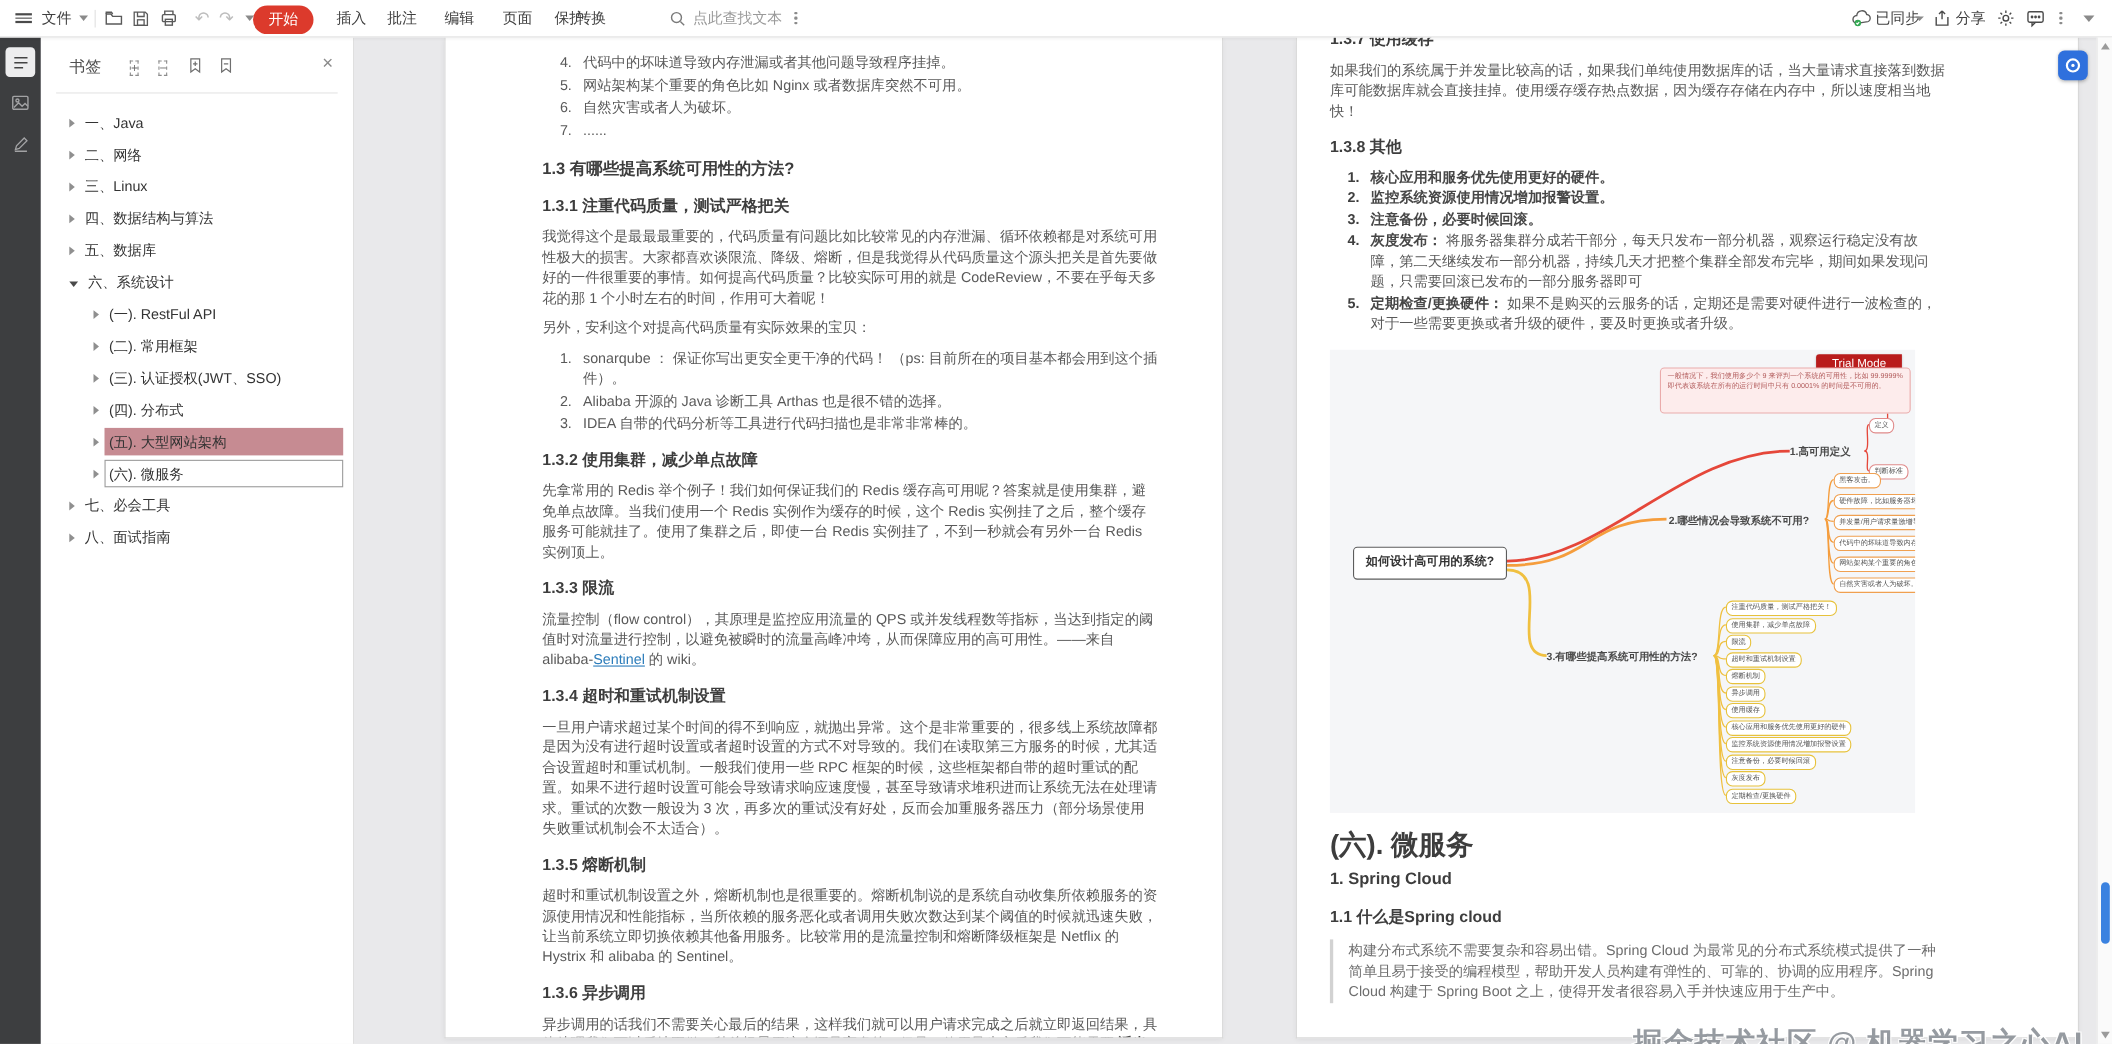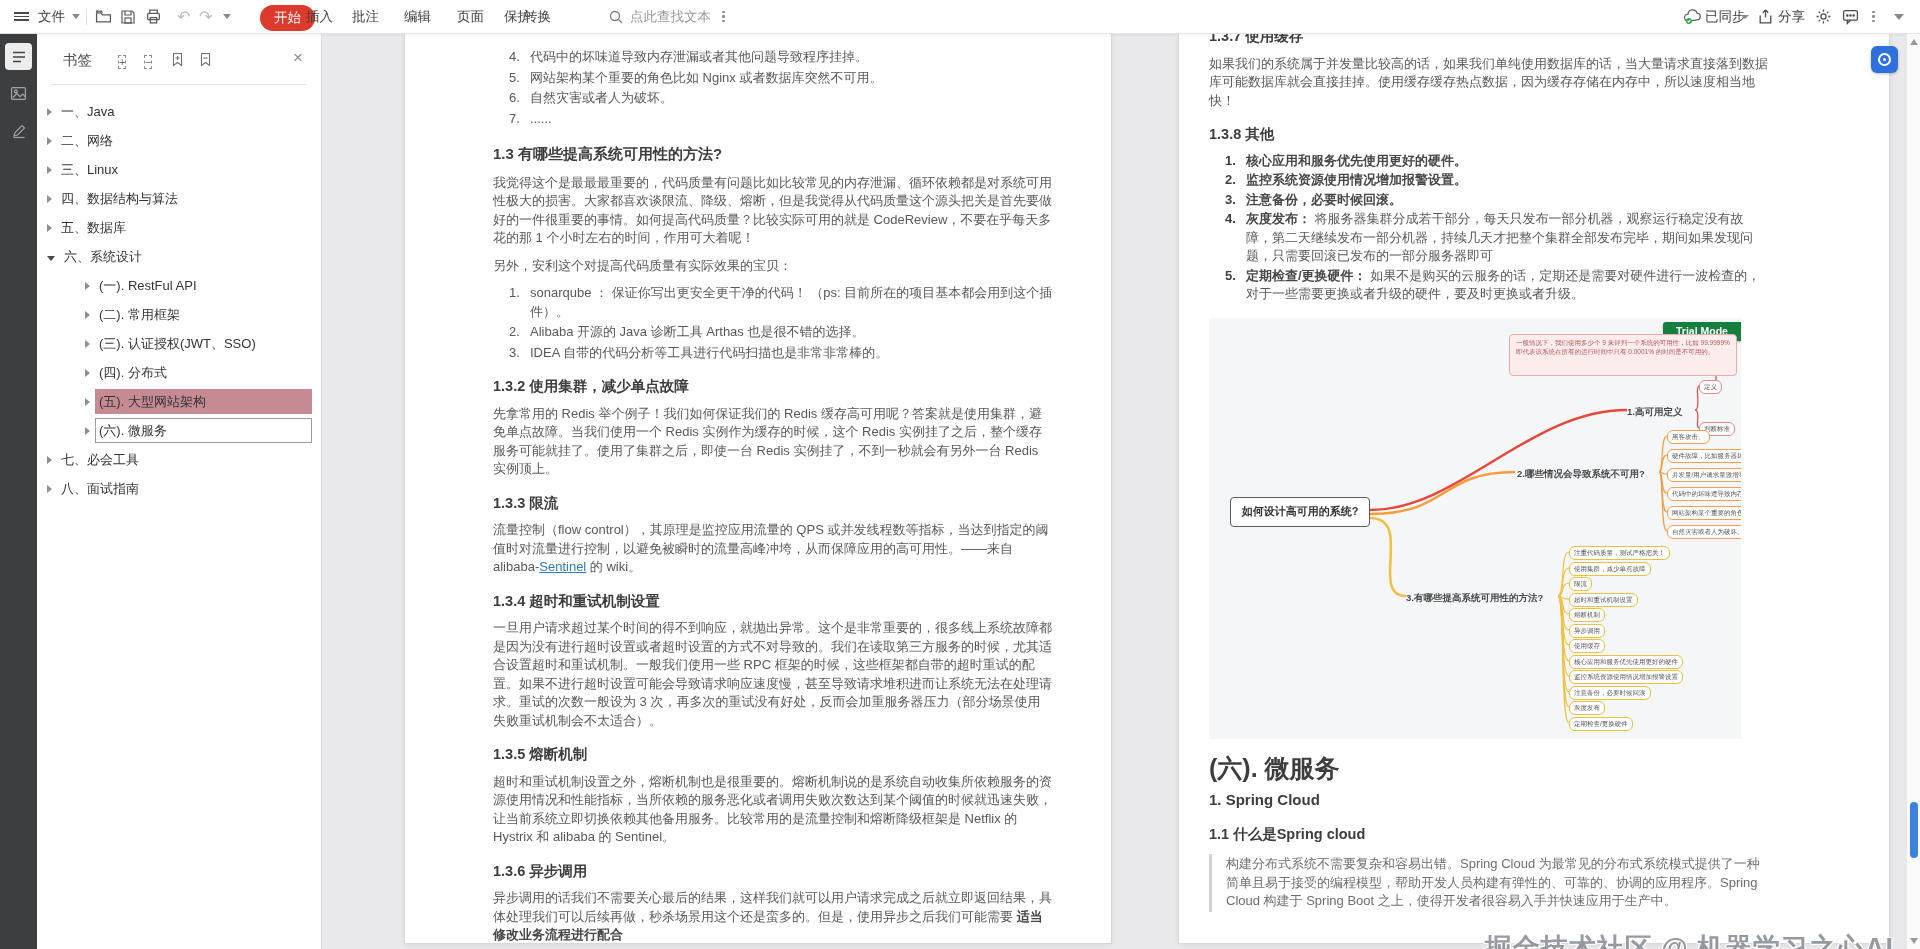"开始" div.tb { left: 260px -> 230px }
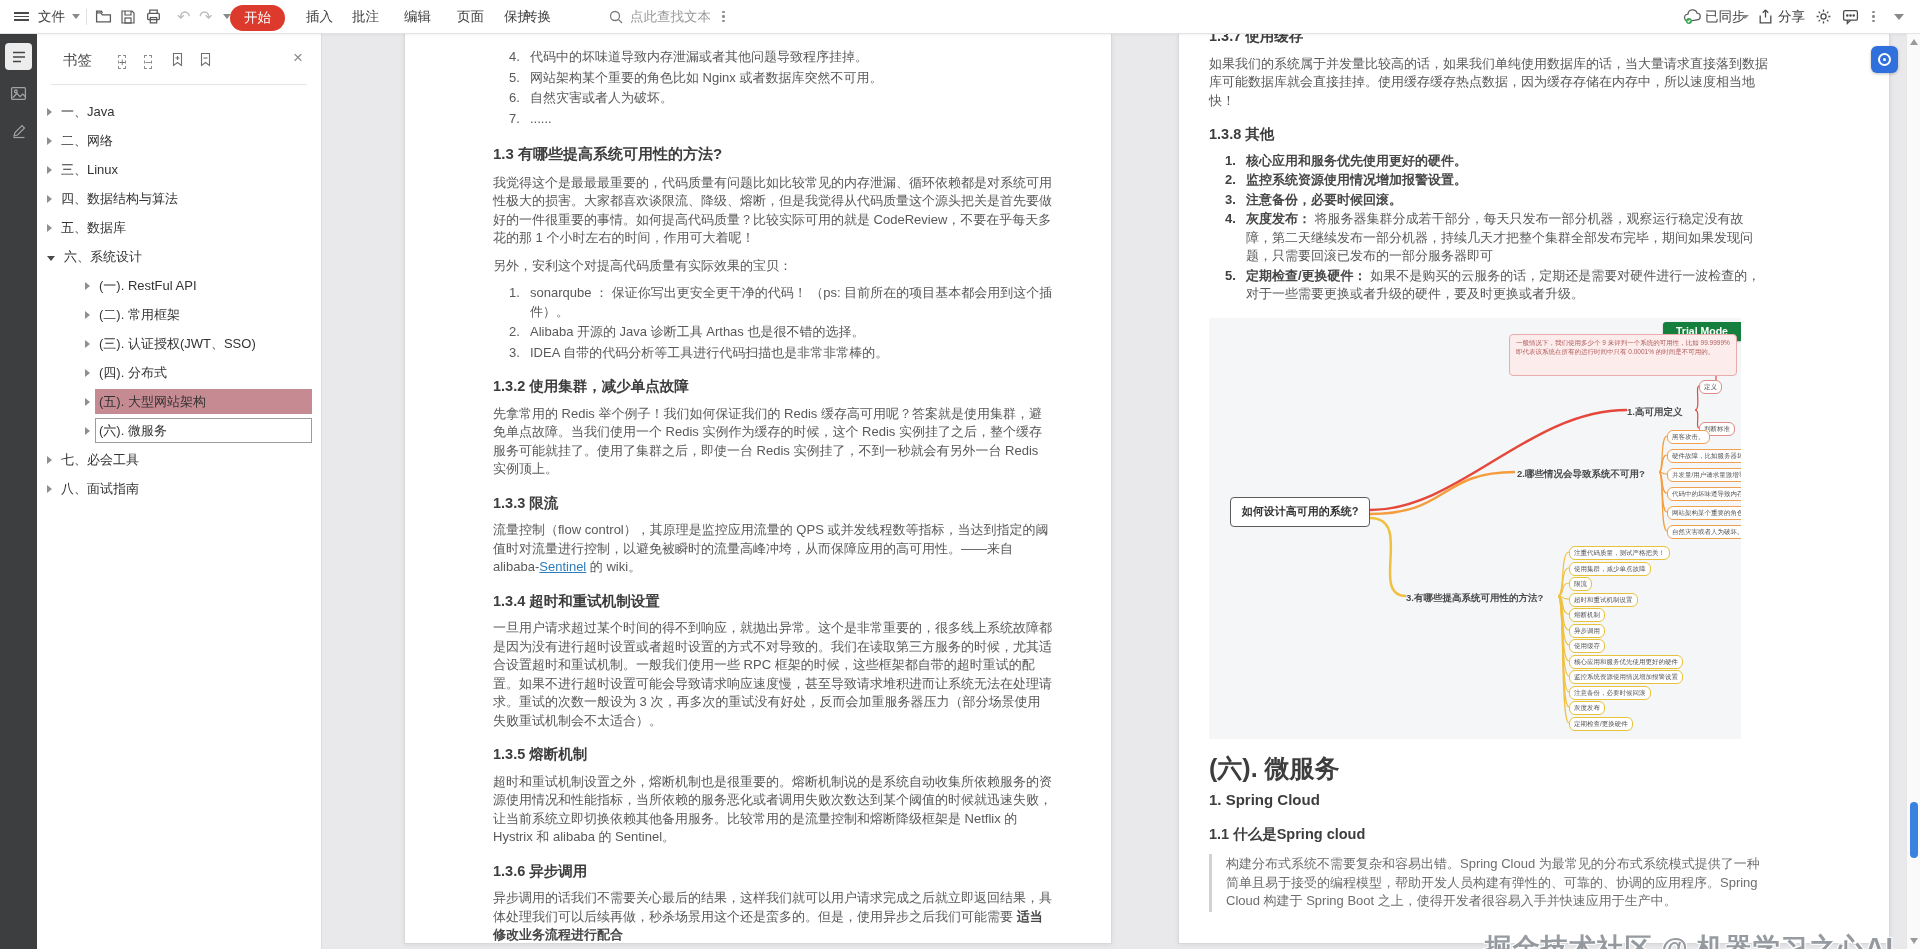"一、Java" .l1 { padding-left: 10px -> 26px }
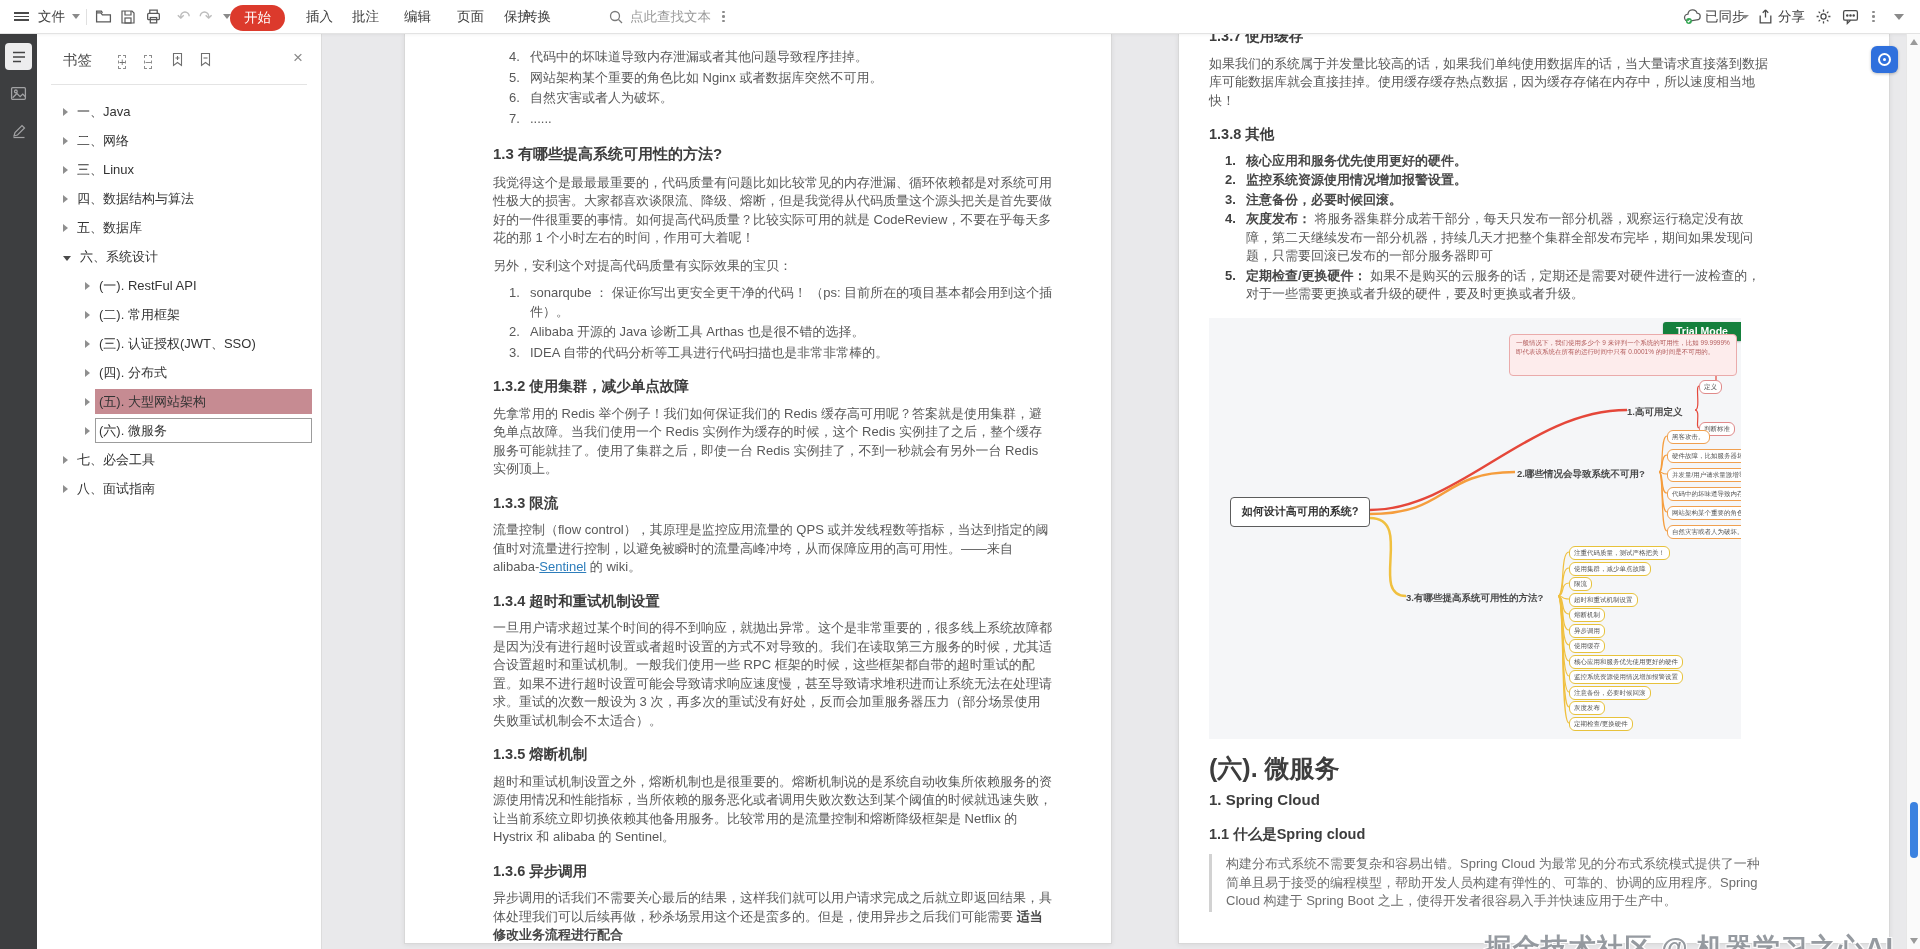"1.3.1 注重代码质量，测试严格把关" h3 { html: none -> <h3>1.3.1 注重代码质量，测试严格把关</h3> }
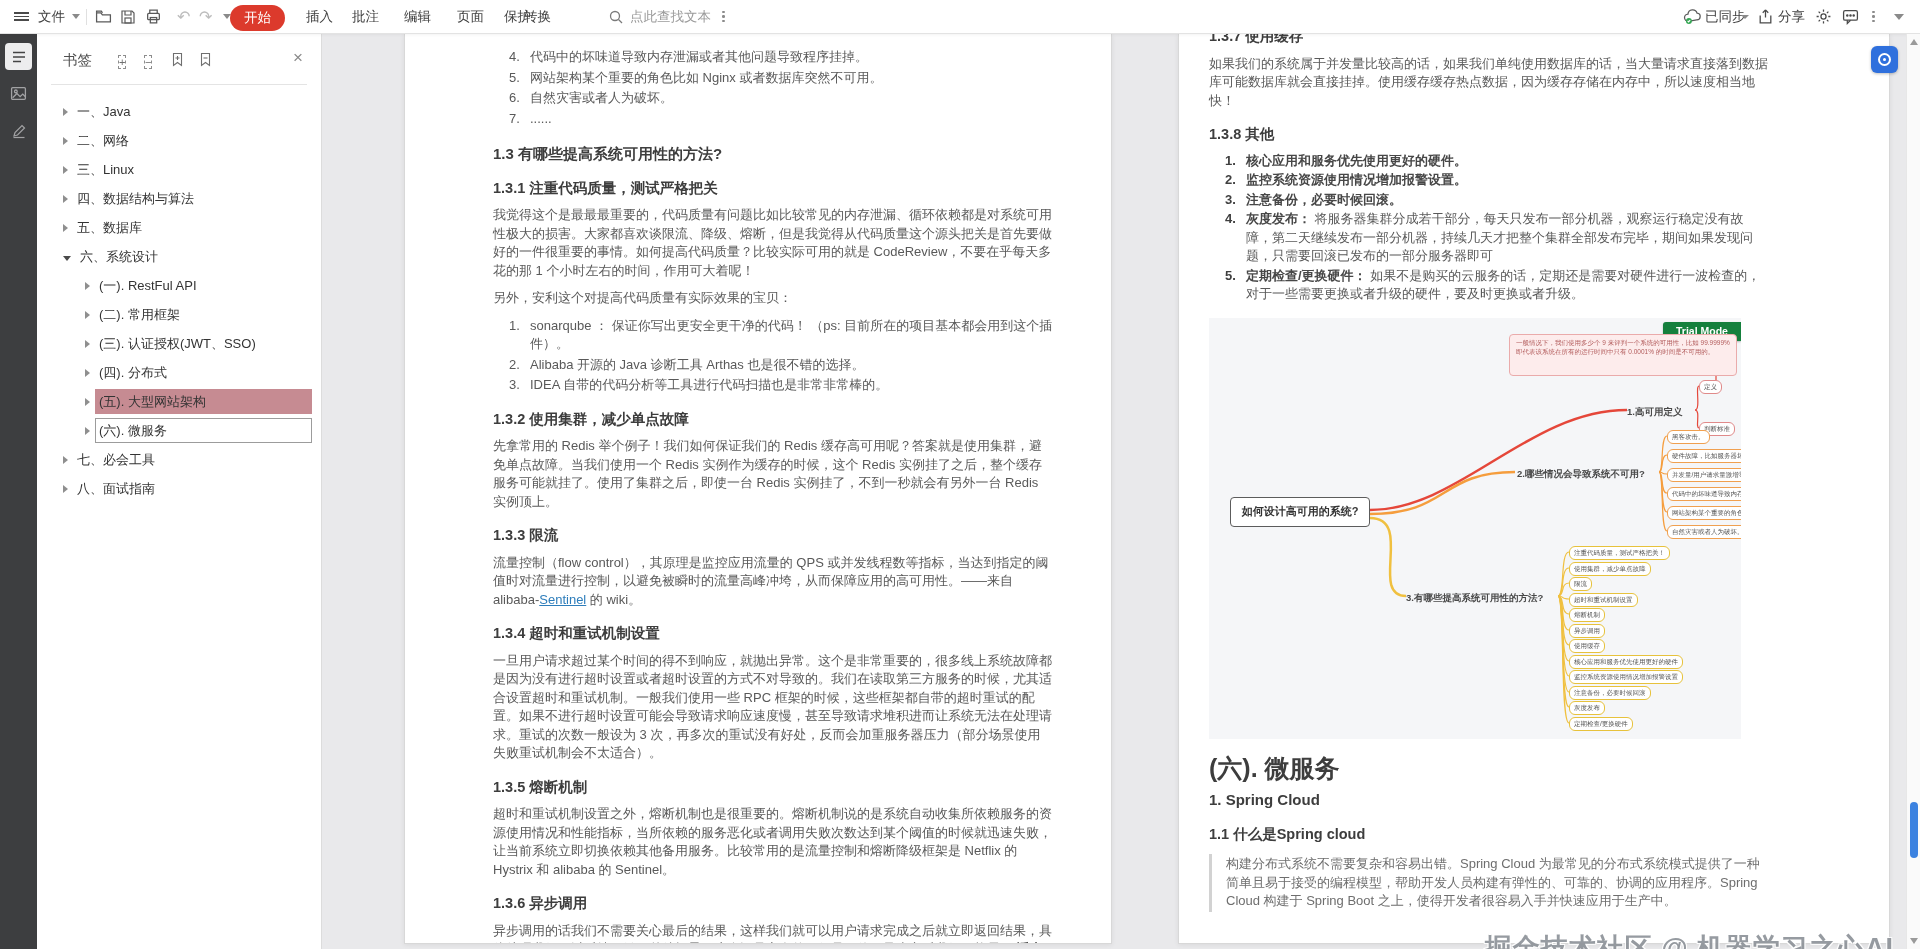"Trial Mode" #trial { background: #15803d -> #b91c1c; font-weight: bold -> normal; right: 0 -> 12px }
